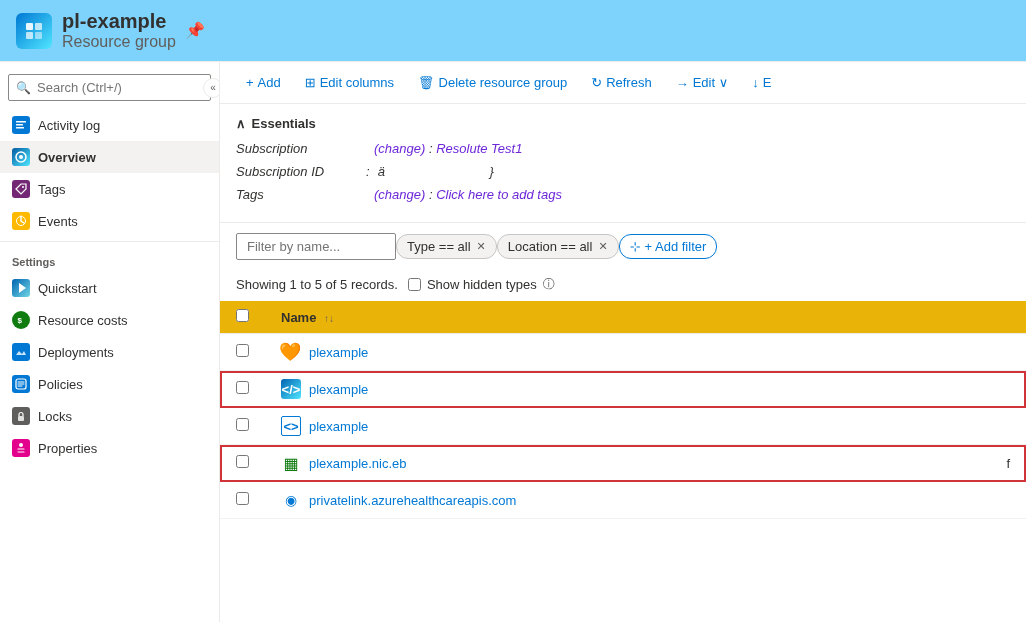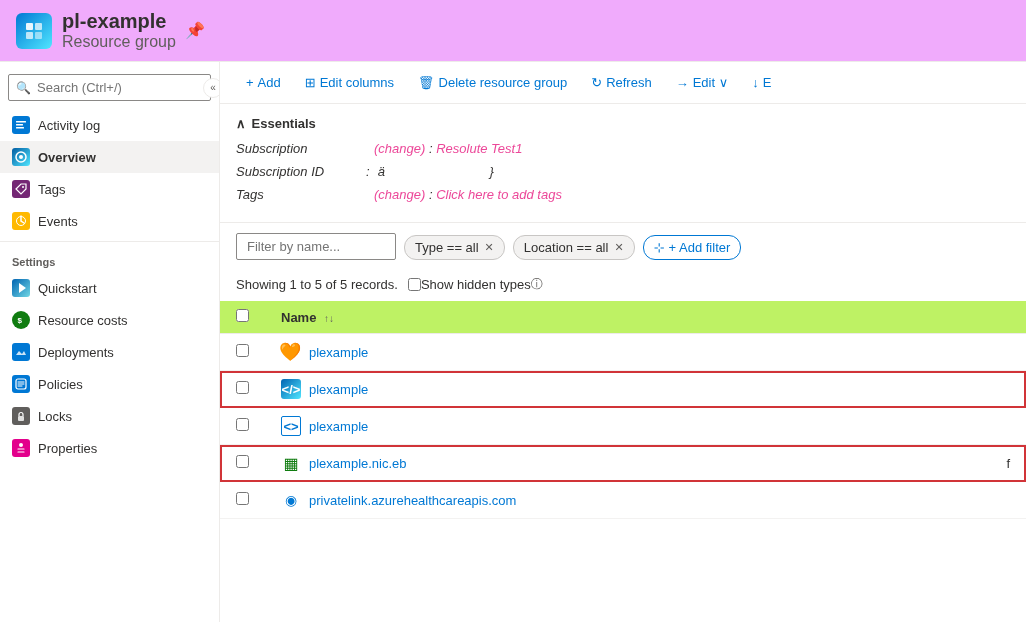"pl-example" .top-header { background: #f0abfc -> #7dd3fc }
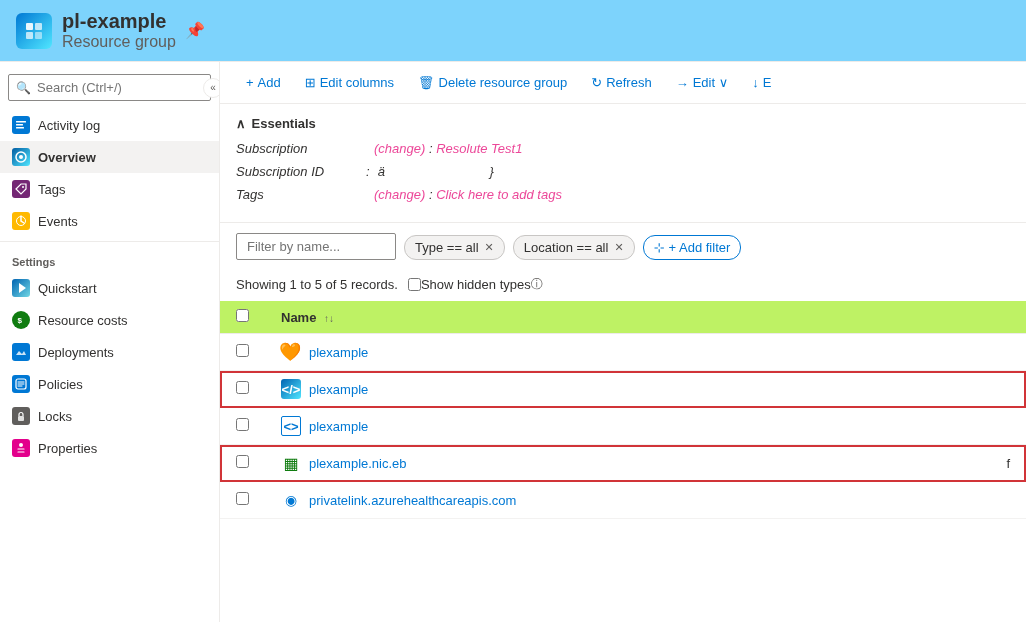"(change)" .essentials-value a, .link { color: #ec4899 -> #6d28d9 }
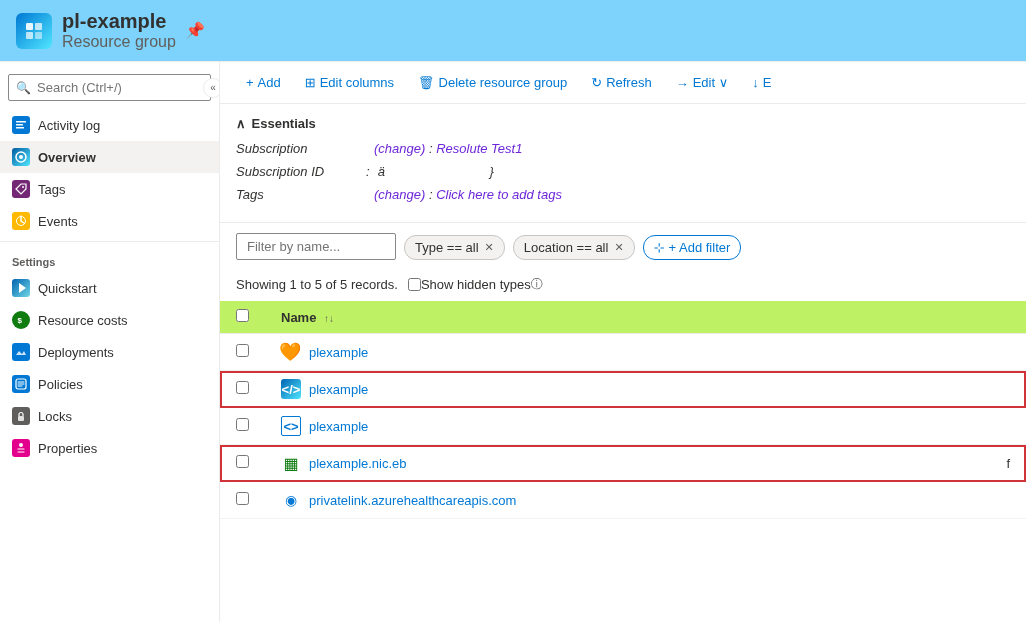"Filter by name..." .filter-bar { align-items: flex-end -> center; gap: 8px -> none }
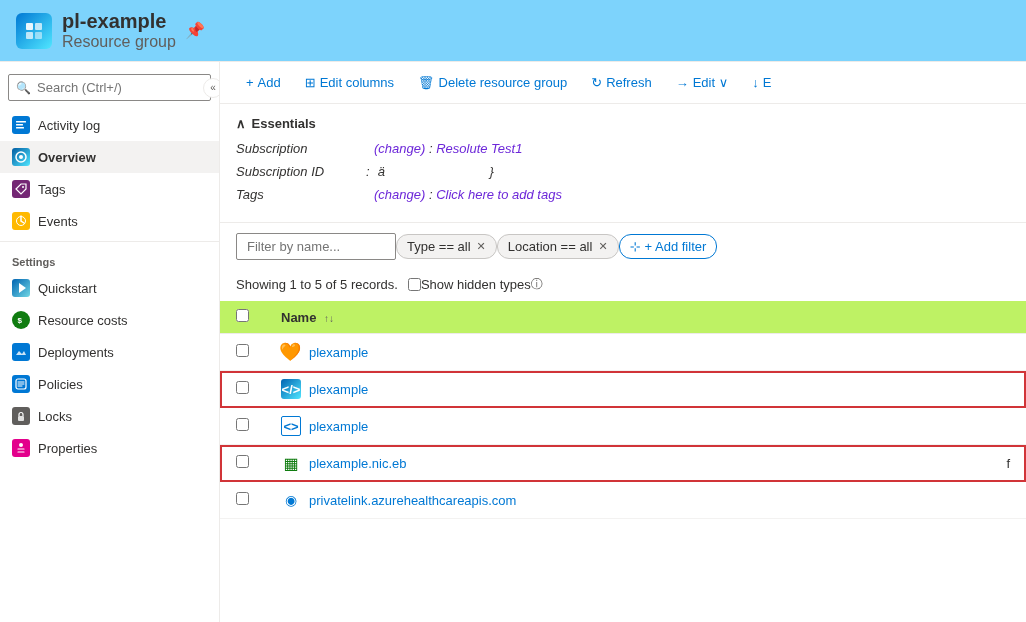"Show hidden types" .show-hidden { gap: none -> 6px }
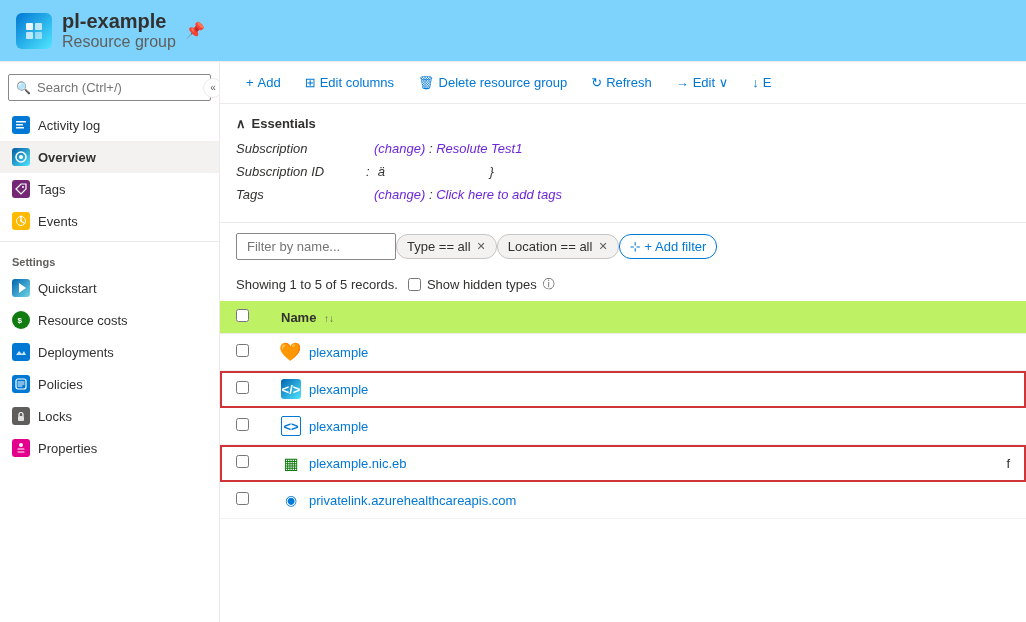"Name ↑↓" .resource-table th { background: #bef264 -> #eab308 }
